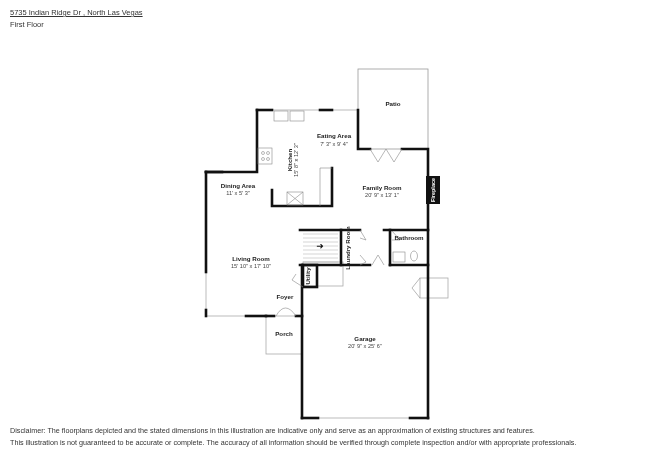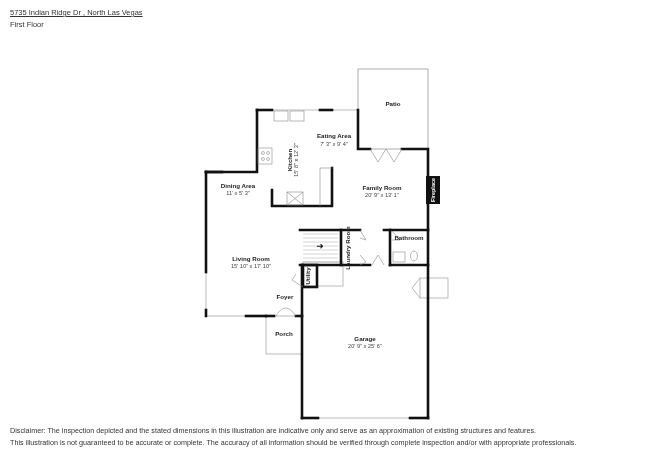"Disclaimer: The inspection depicted and" div.disc { text: inspection -> floorplans }
